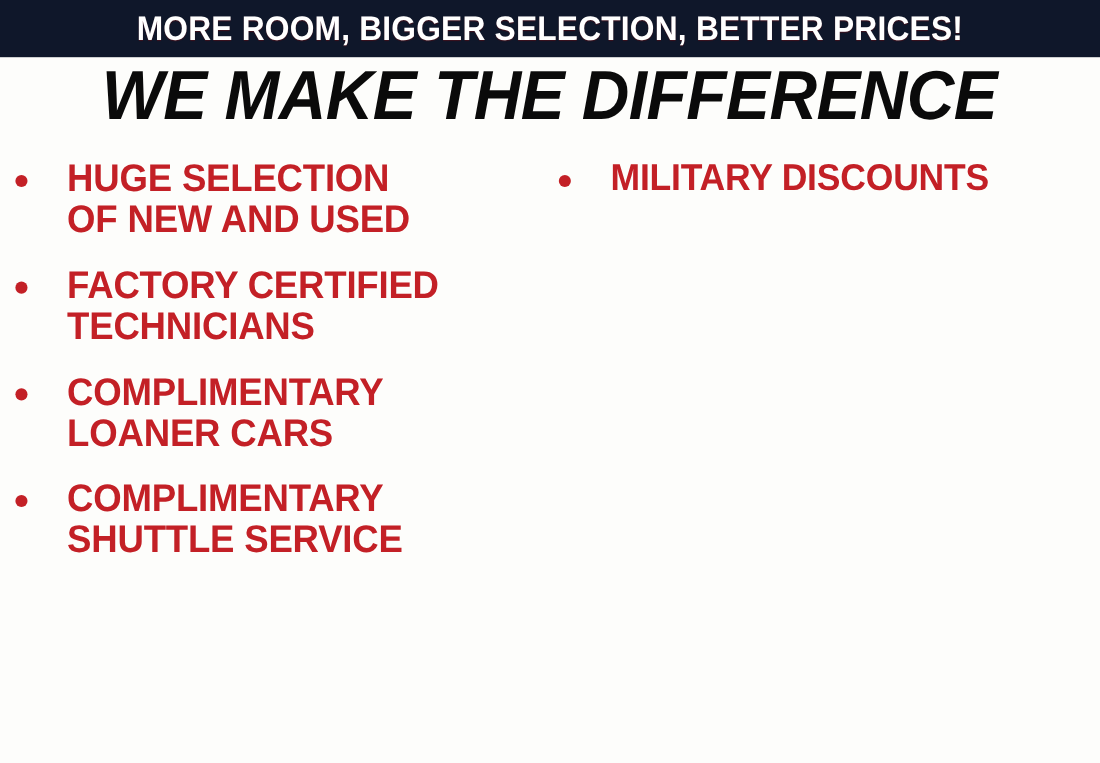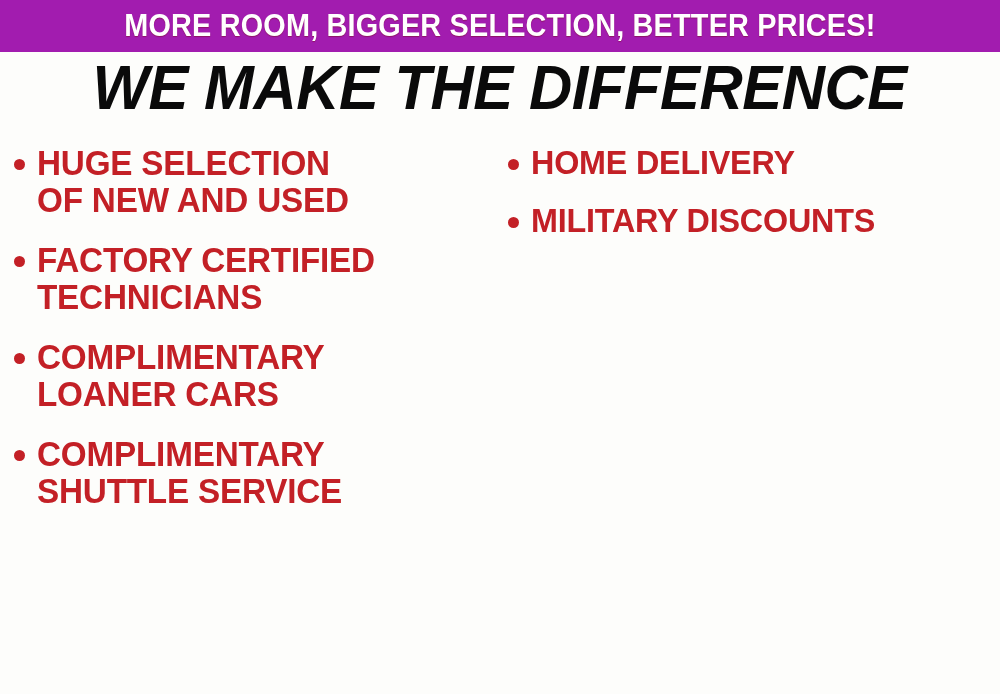"MORE ROOM, BIGGER SELECTION, BETTER" .banner { background: #a21caf -> #0f172a }
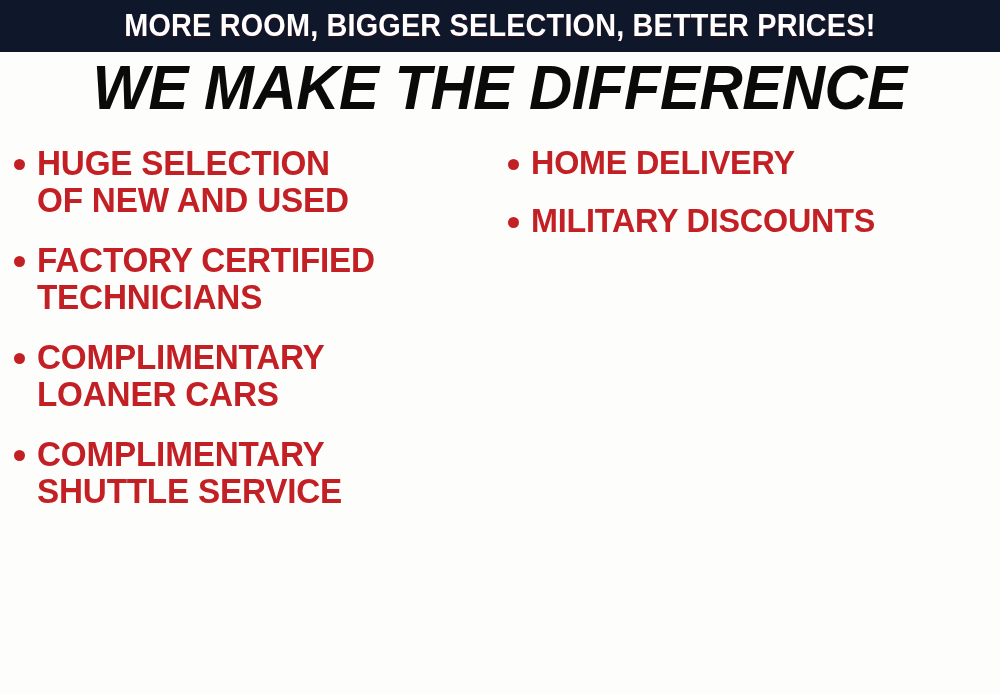"HUGE SELECTION" .bullet-item { gap: none -> 24px }
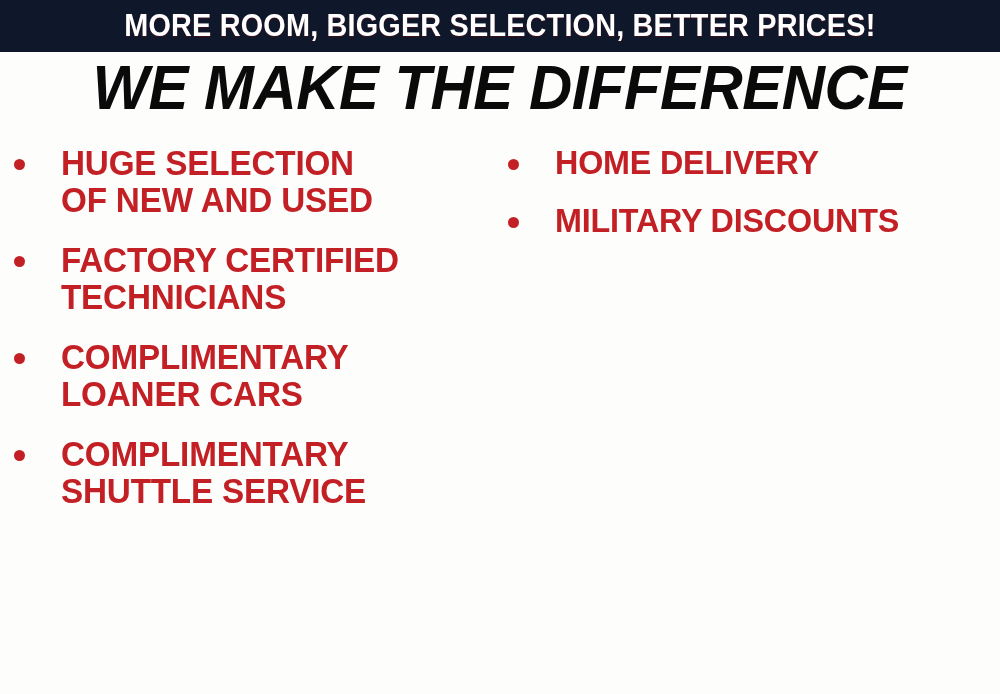"HOME DELIVERY" div.bullet-item { html: <div> <span></span> <span>HOME DELIVERY</span> </div> -> none }
